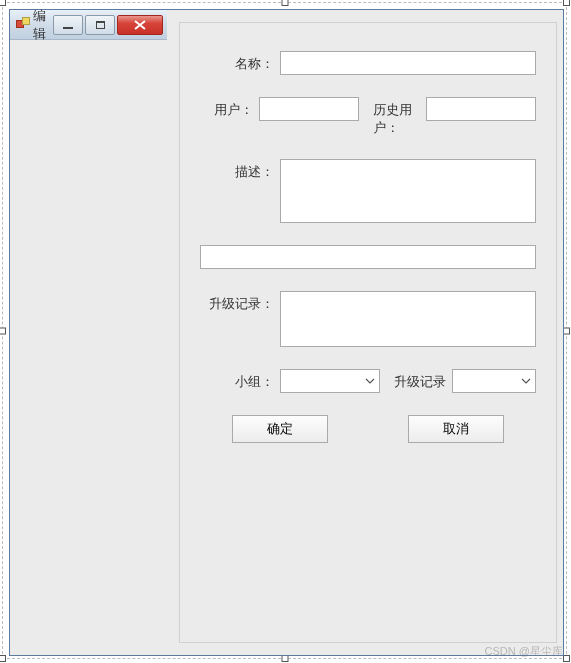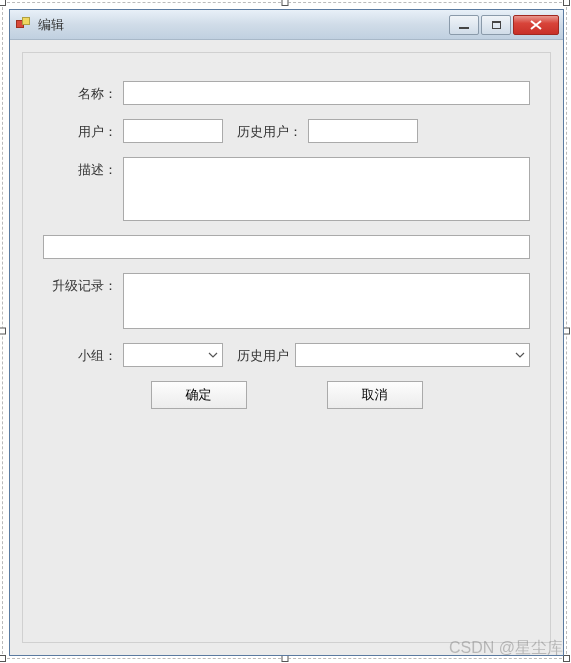"编辑" .window { flex-direction: column -> row }
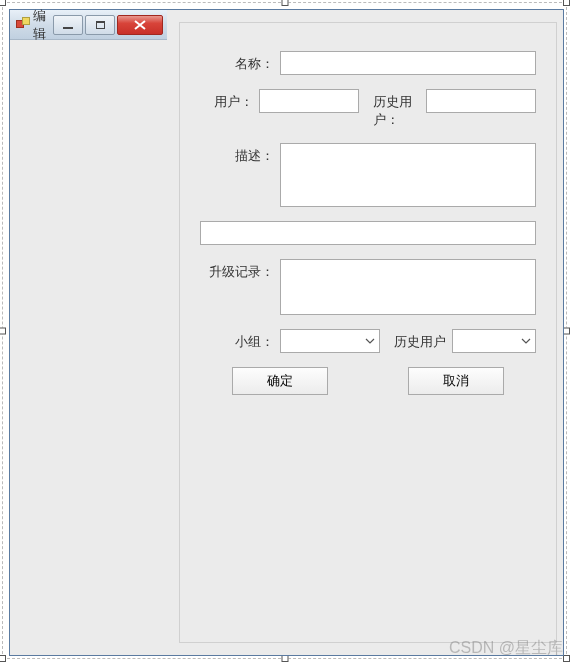"名称：" .row { margin-bottom: 14px -> 22px }
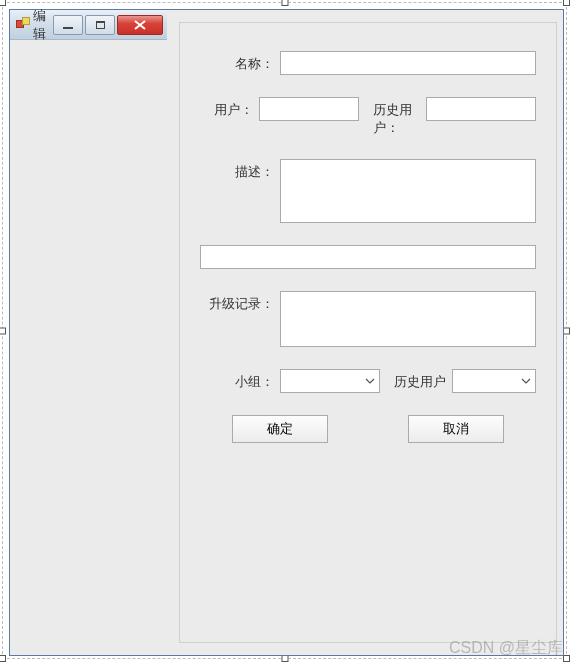"历史用户" div.lbl-inline { text: 历史用户 -> 升级记录 }
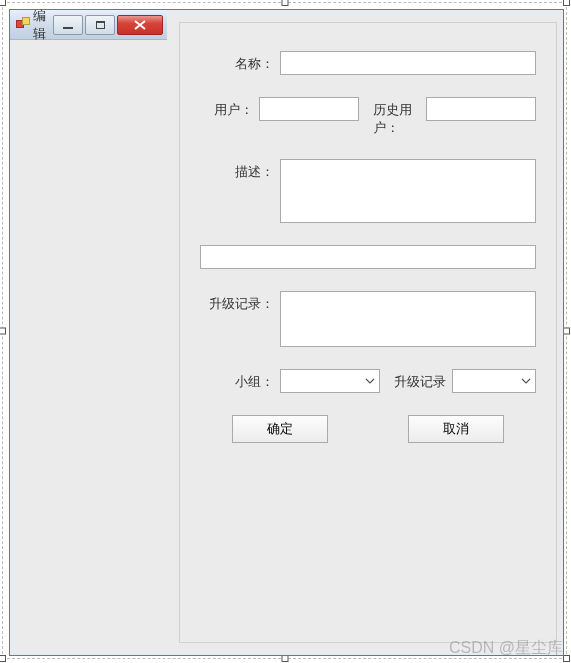"CSDN @星尘库" .watermark { font-size: 16px -> 11px }
